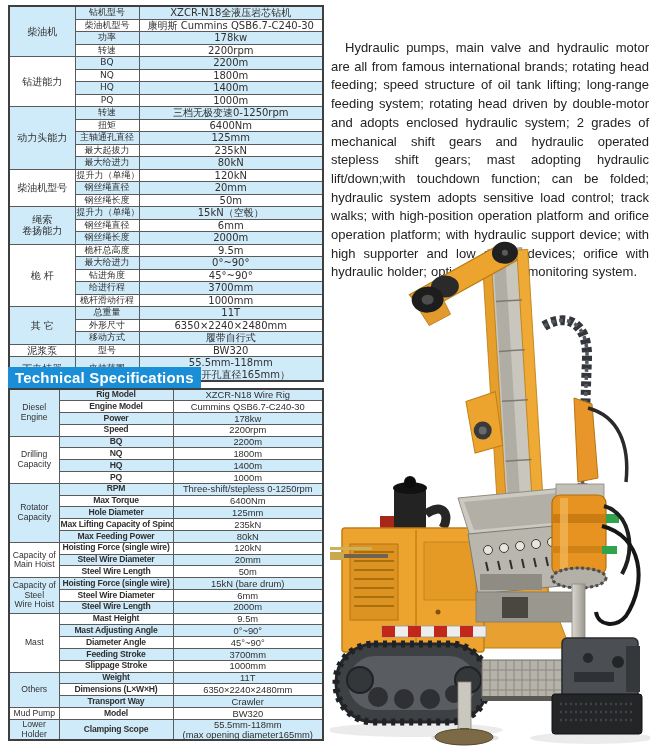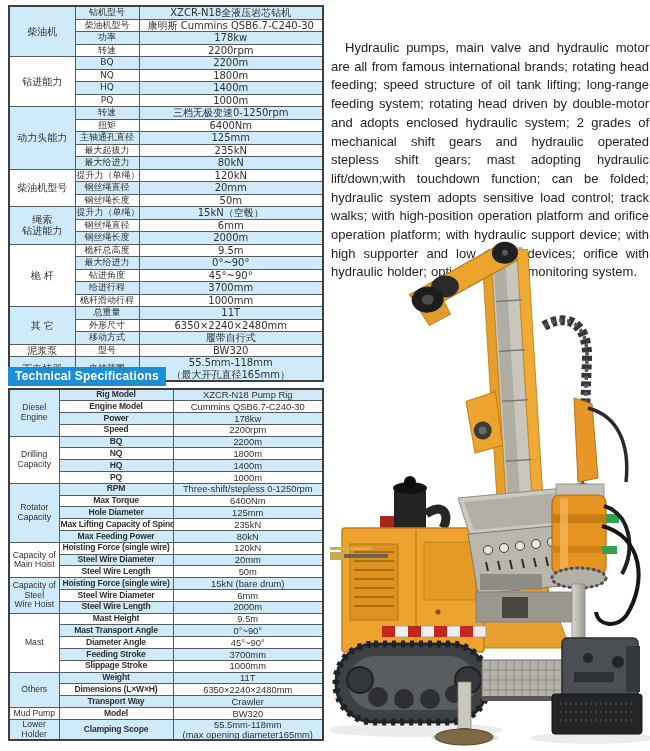"绳索" td.group { text: 钻进 -> 卷扬 }
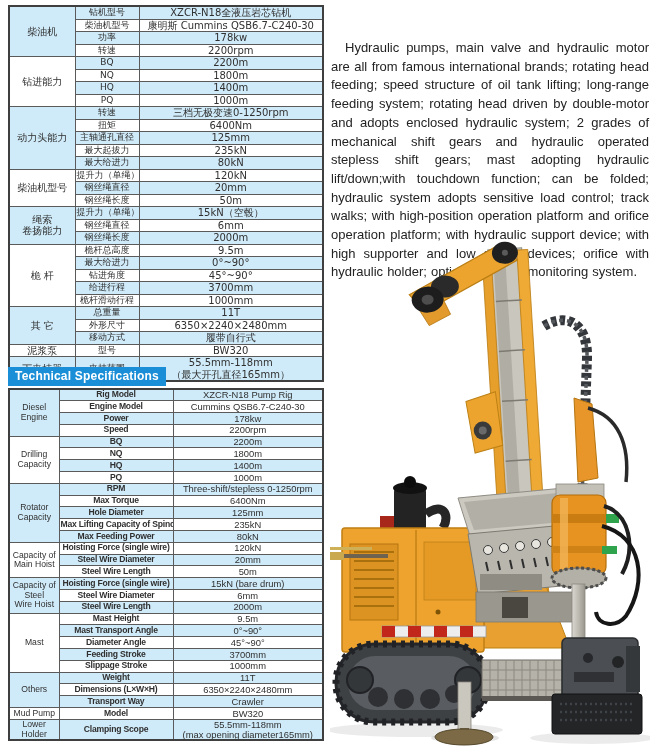"Technical Specifications" .banner { font-size: 12px -> 15px }
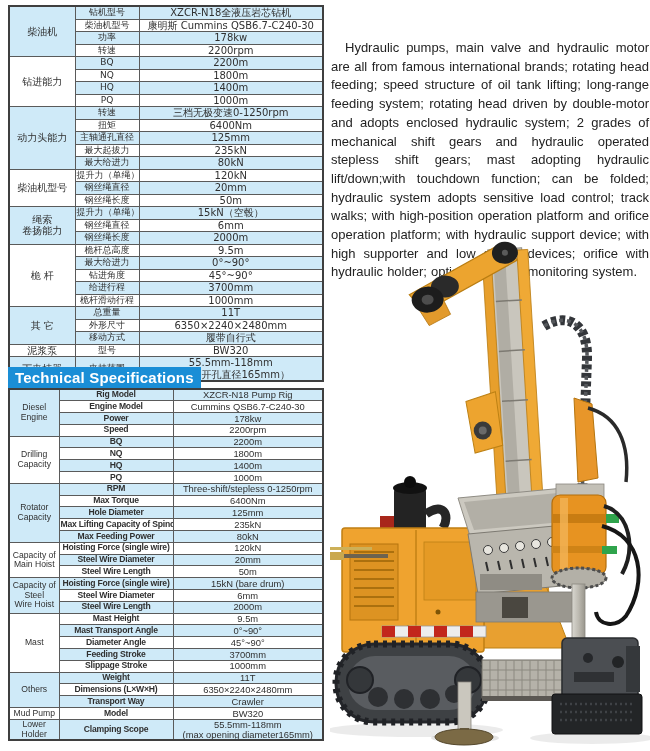"XZCR-N18 Pump Rig" td.value { text: Pump -> Wire }
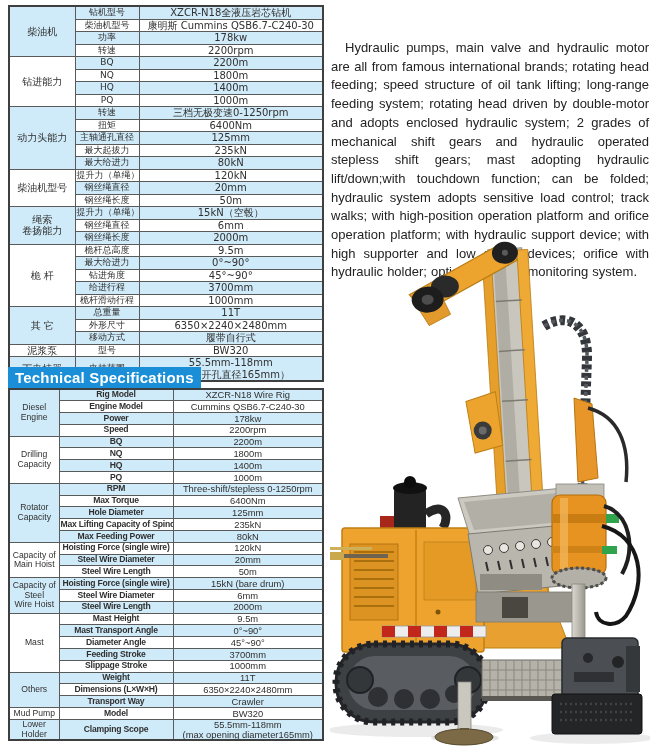"Mast Transport Angle" td.param { text: Transport -> Adjusting }
